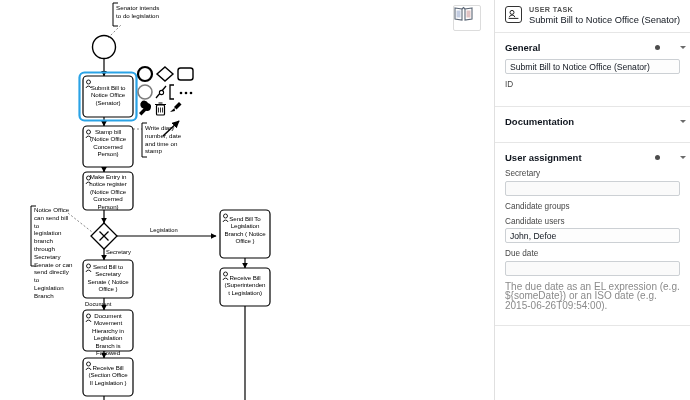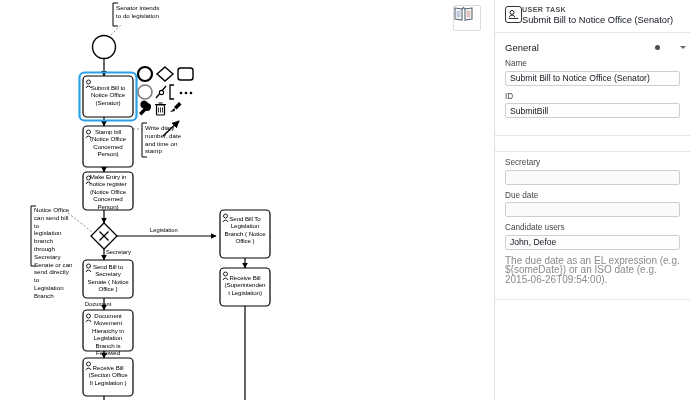"USER TASK" .panel-header { gap: none -> 7px }
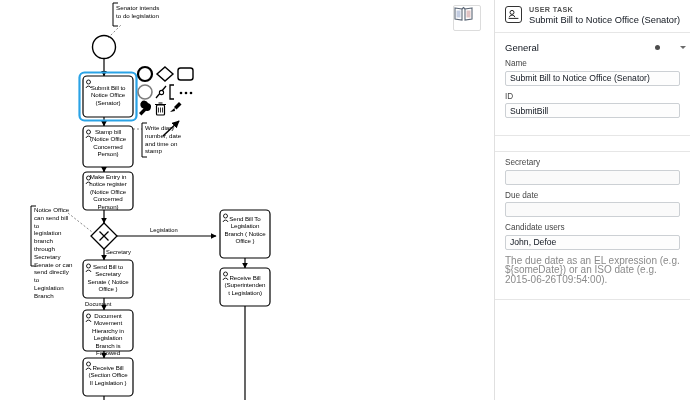"General" .group-title { font-weight: normal -> bold }
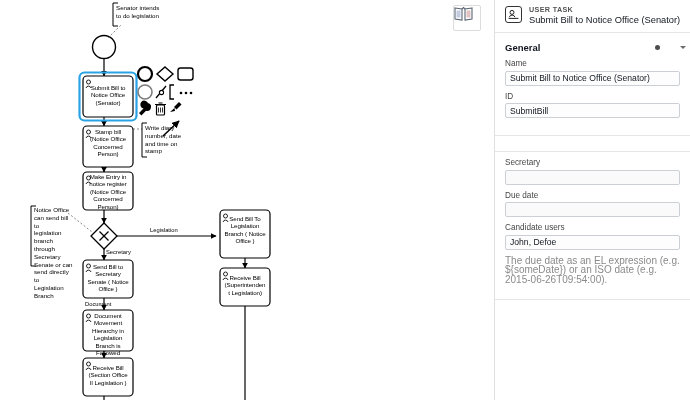"Name" label.flabel { html: <label>Name</label> -> none }
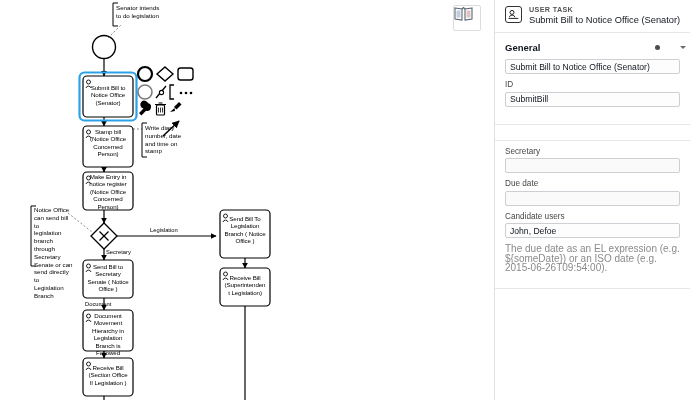"SubmitBill" input.finput { html: <input> -> none }
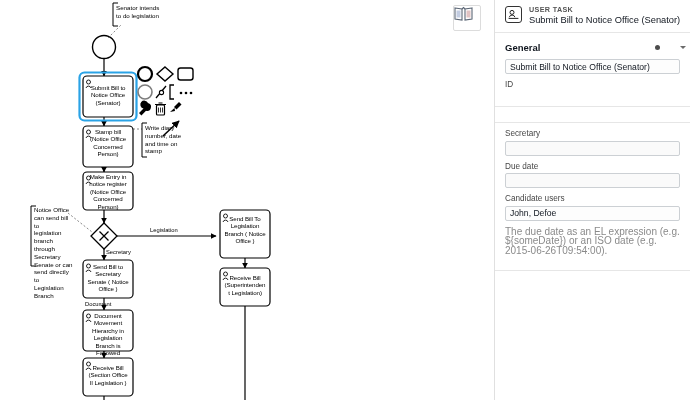"Documentation" div.group-head { html: none -> <div> <span>Documentation</span> <span></span> </div> }
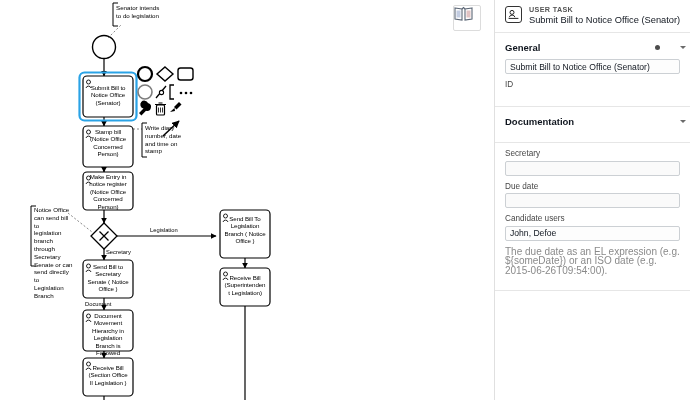"User assignment" div.group-head { html: none -> <div> <span>User assignment</span> <span></span> <span></span> </div> }
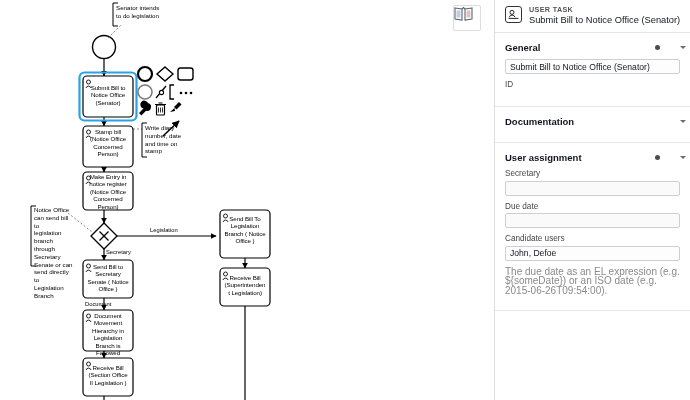"Candidate groups" label.flabel { html: none -> <label>Candidate groups</label> }
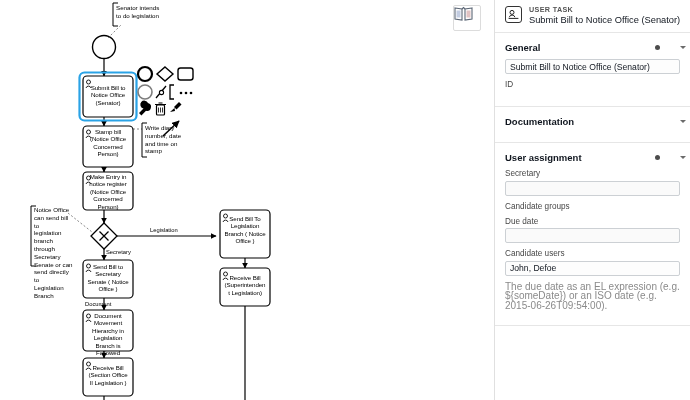"Due date" div.field { order: before "Candidate users" -> after "Candidate users" }
